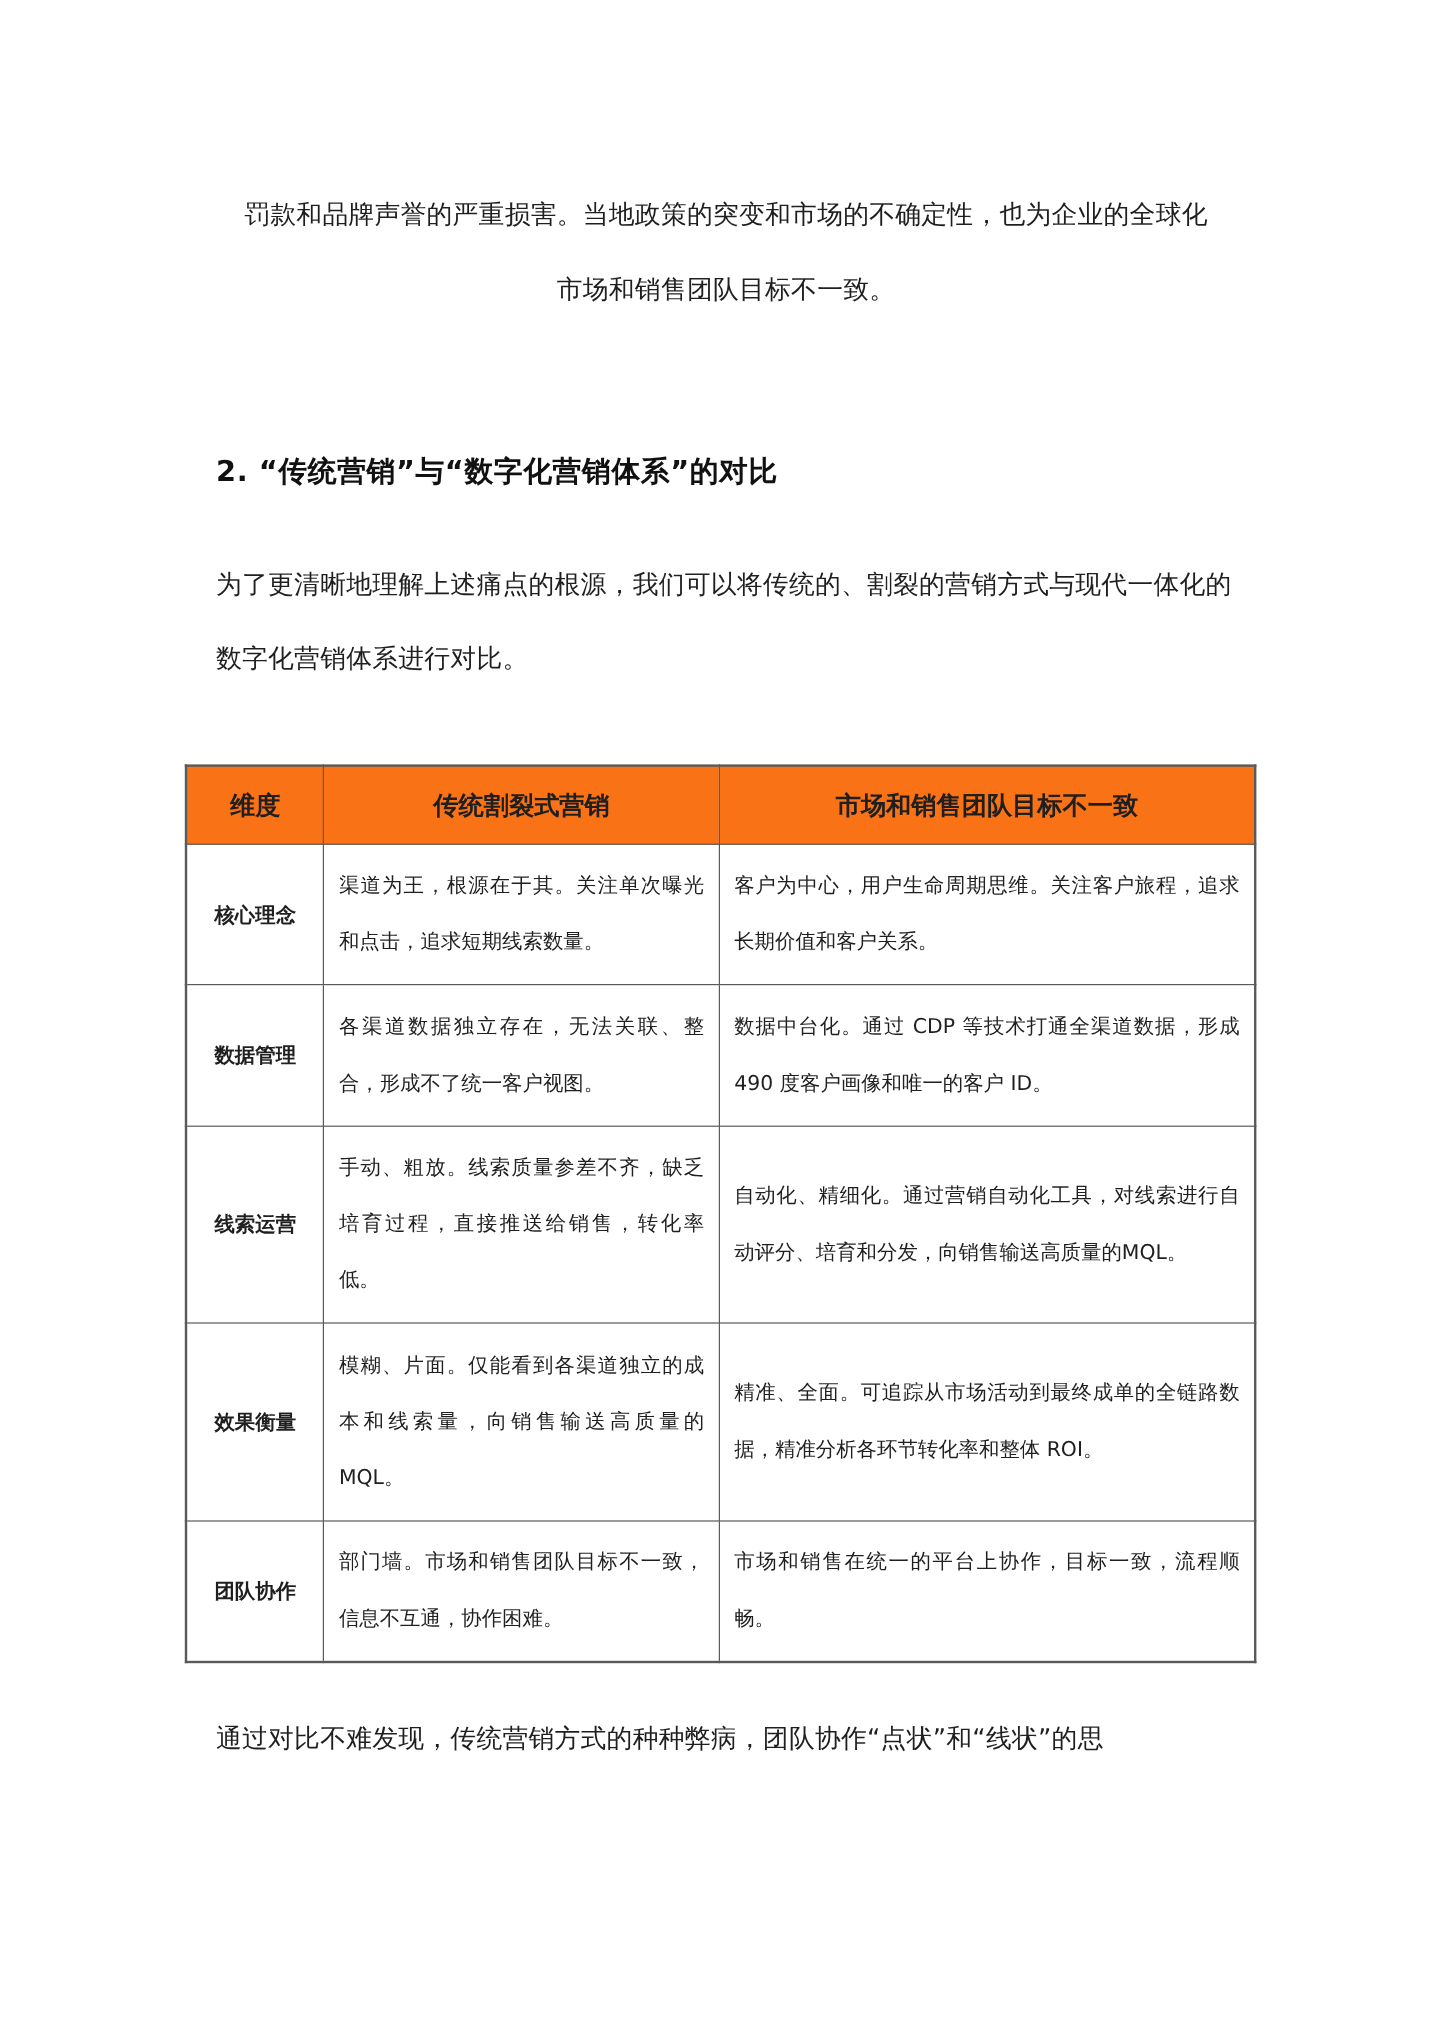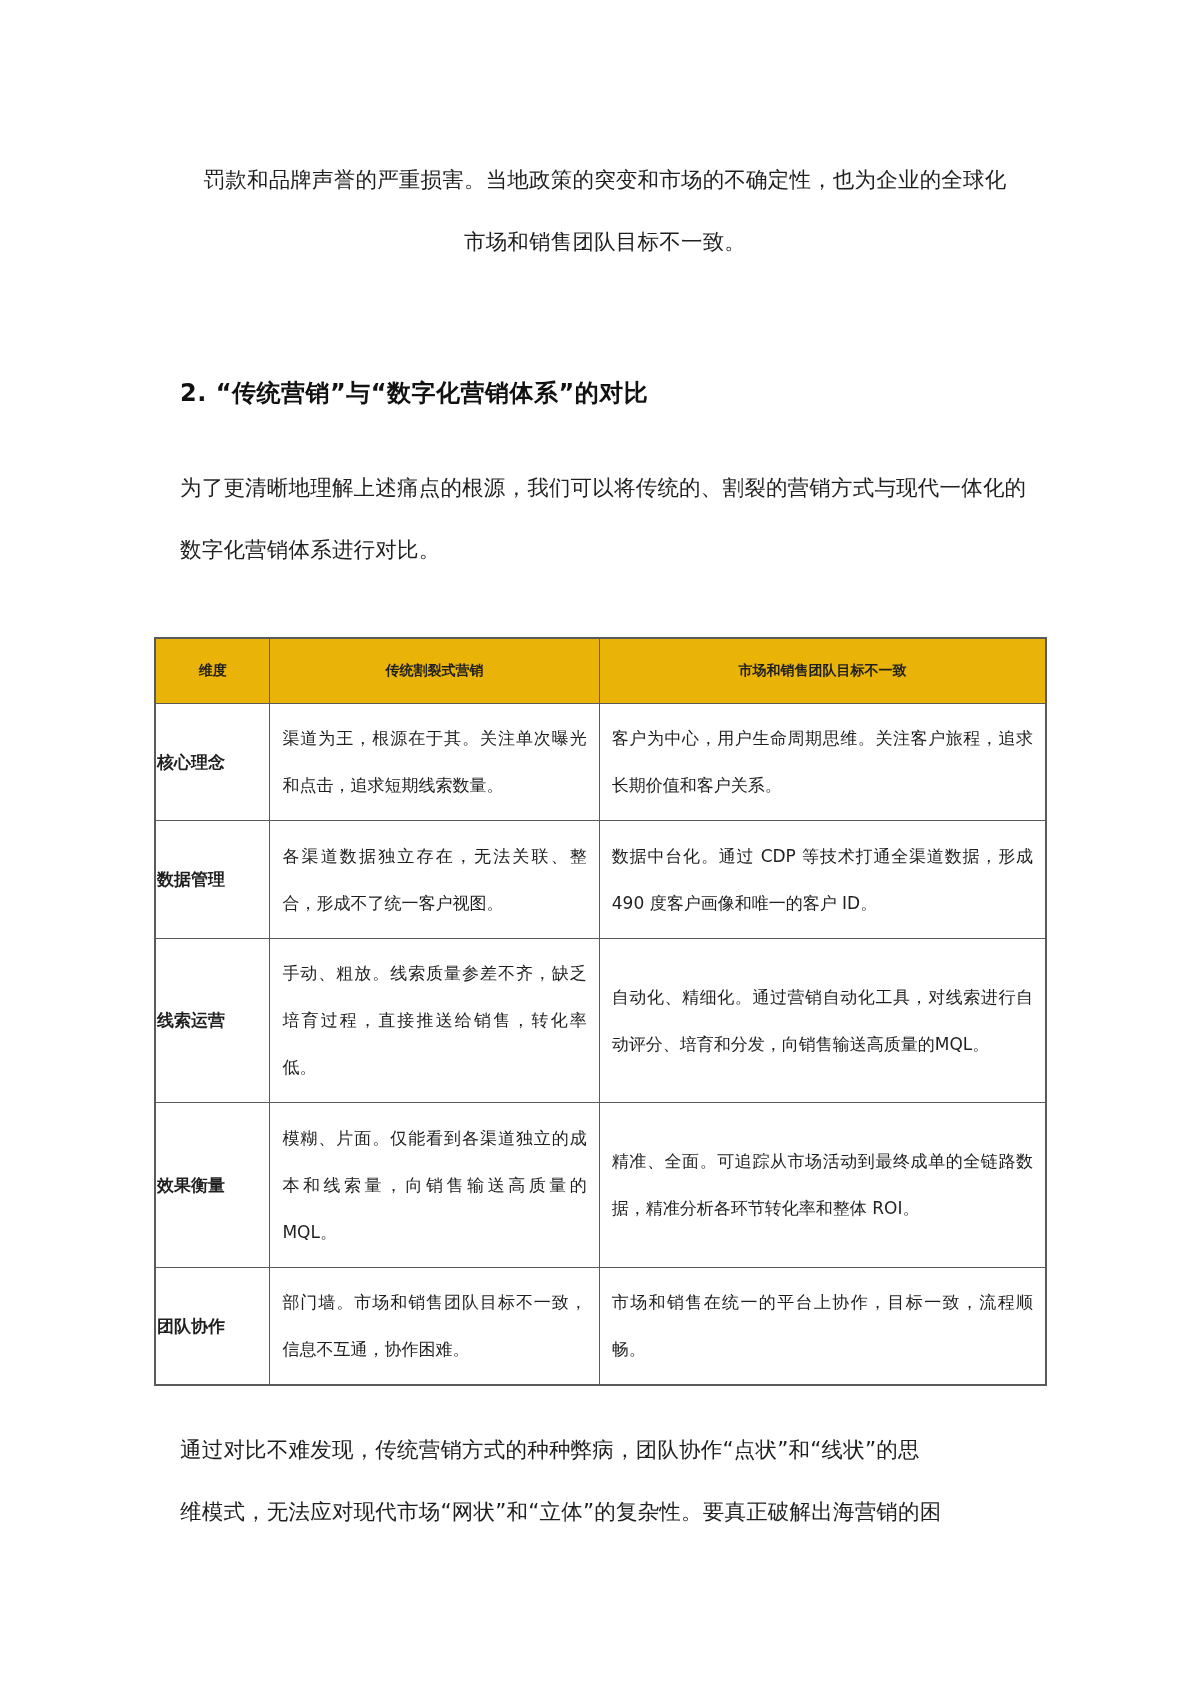"维度" table.cmp thead th { background: #eab308 -> #f97316; font-size: 14px -> 21px }
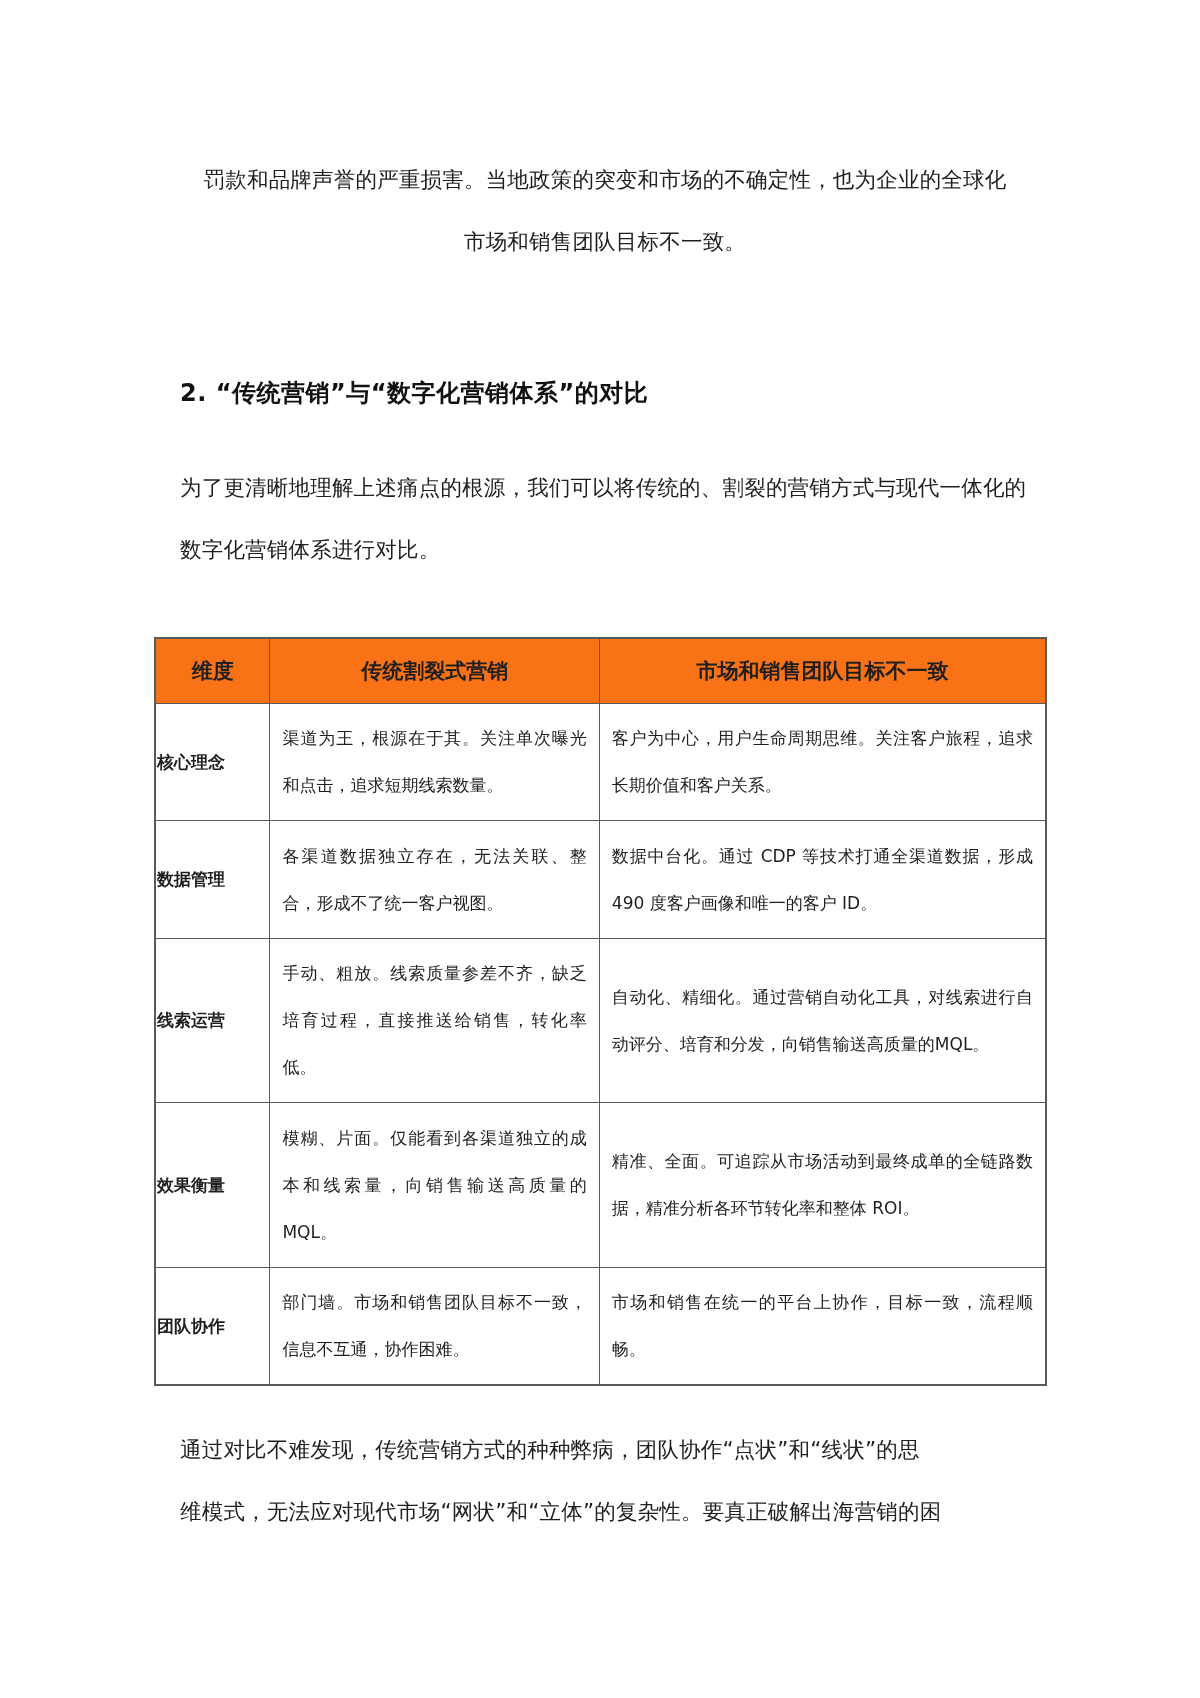"核心理念" table.cmp td.dim { text-align: left -> center }
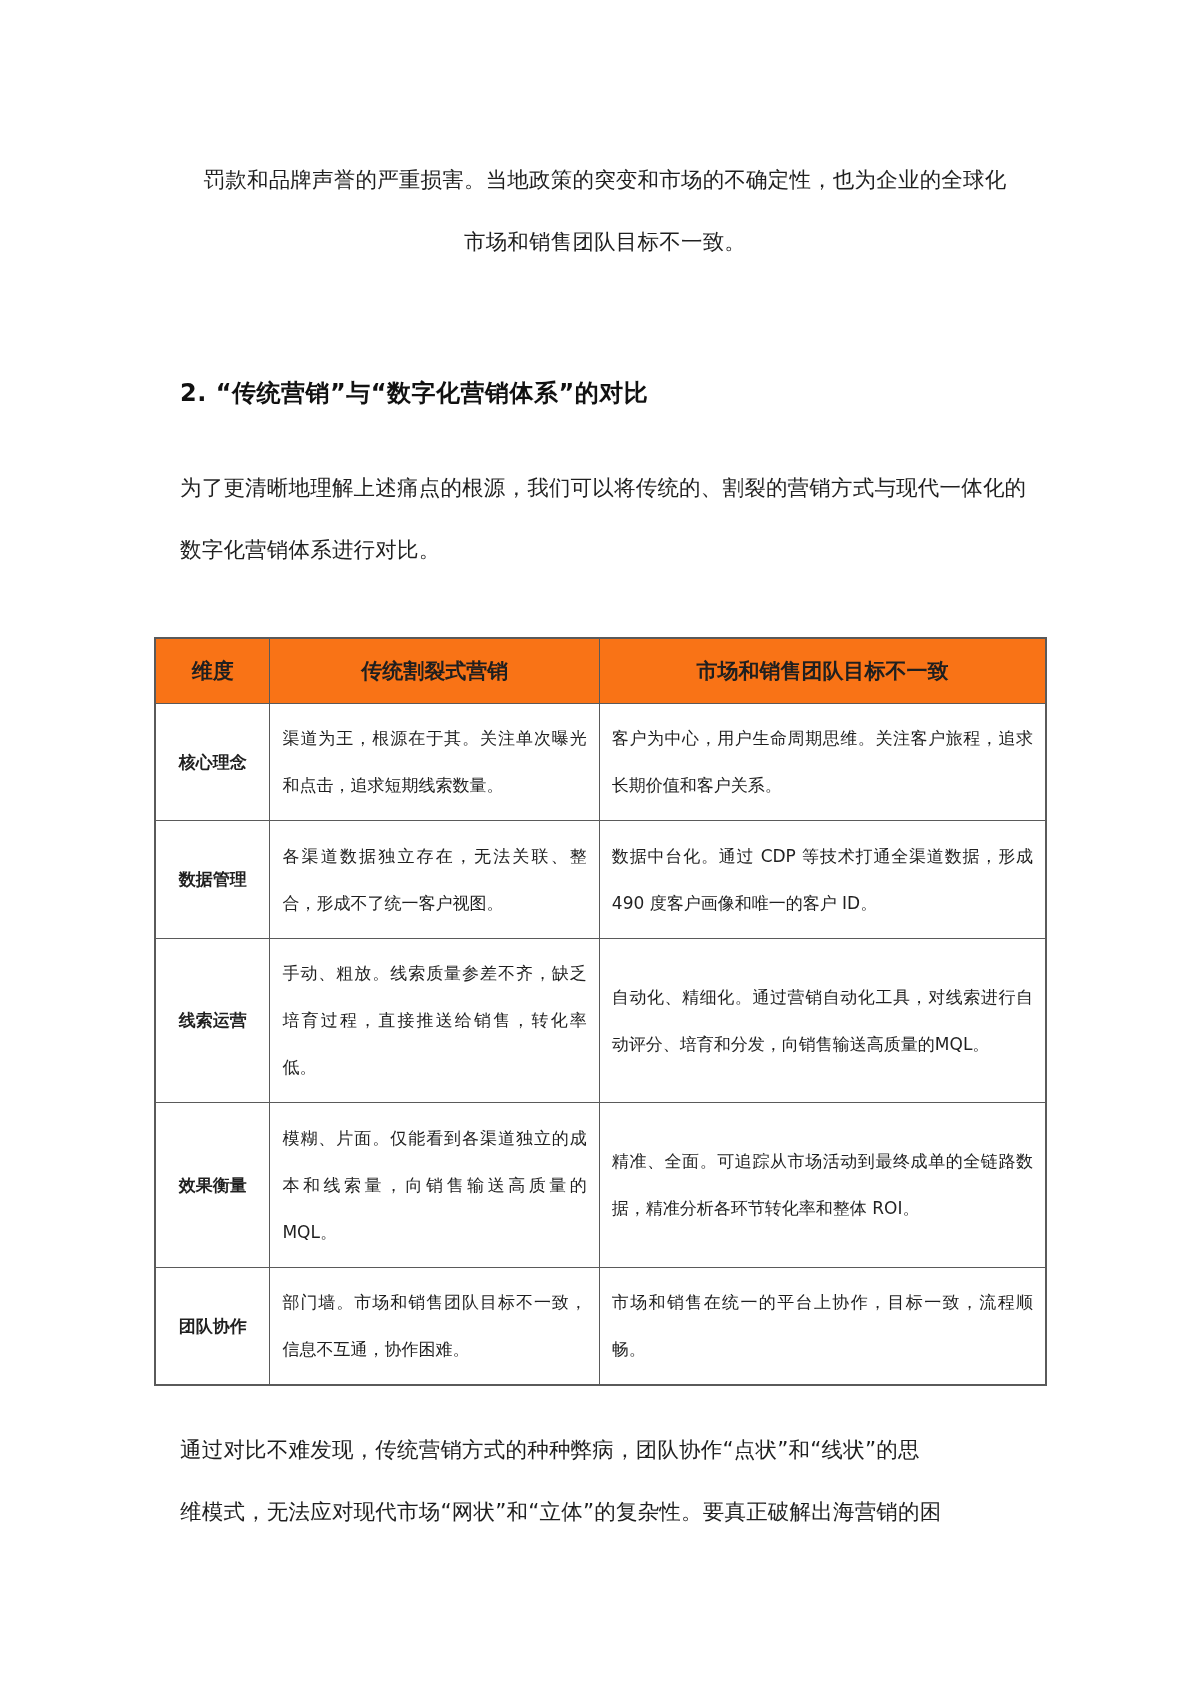"维模式，无法应对现代市场“网状”和“立体”的复杂性。要真正破解出海营销的困" span { html: <span>维模式，无法应对现代市场“网状”和“立体”的复杂性。要真正破解出海营销的困</span> -> none }
